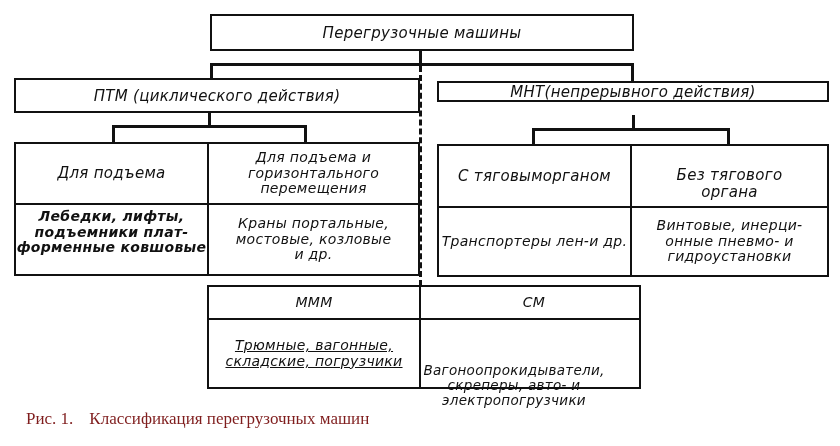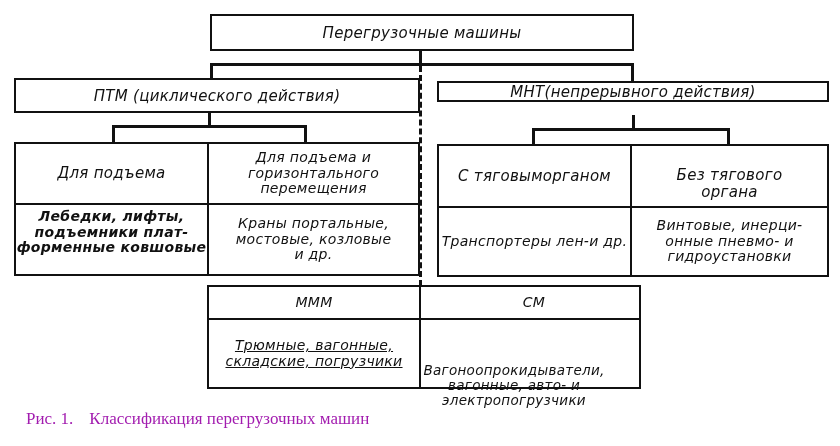"вагонные, авто- и" span { text: вагонные -> скреперы }
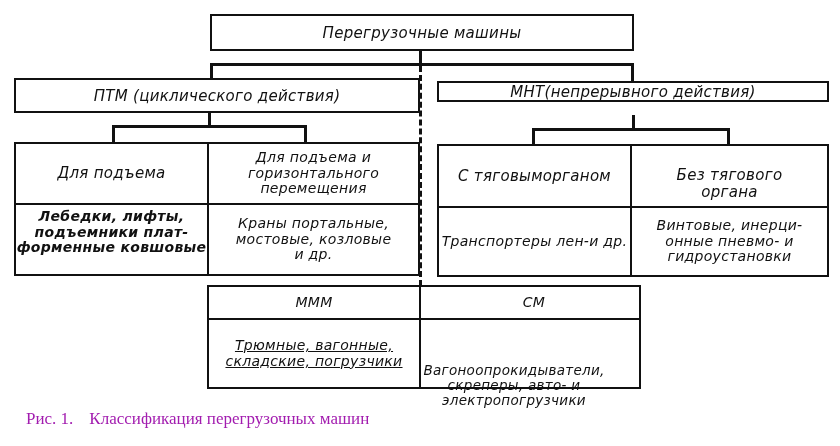"Рис. 1. Классификация перегрузочных" .caption { color: #a21caf -> #7f1d1d }
